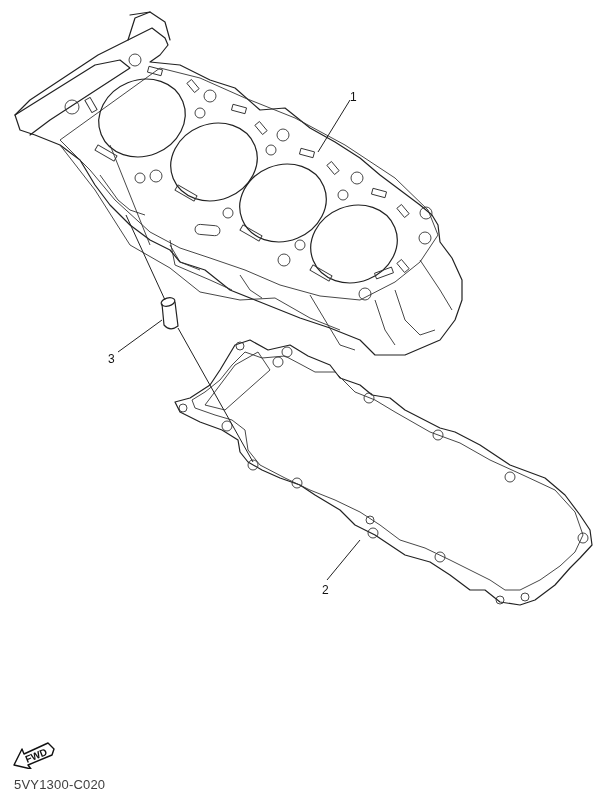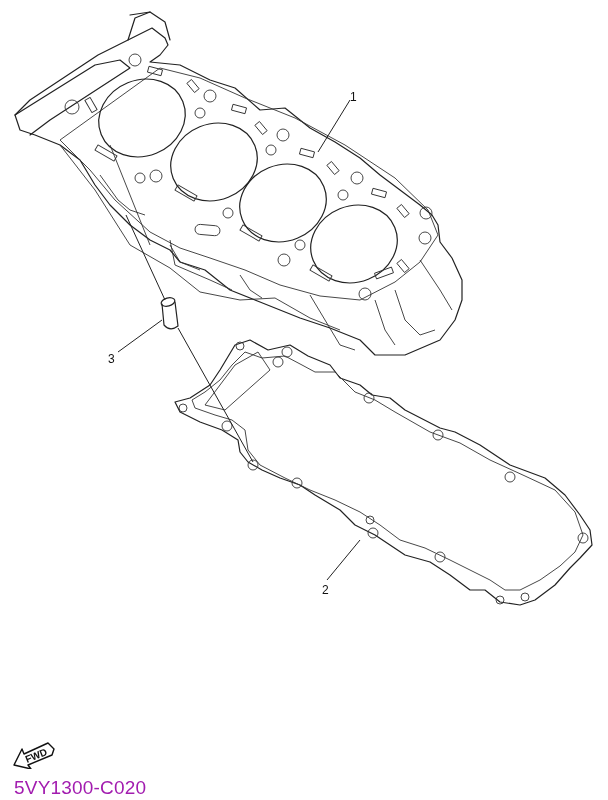"5VY1300-C020" .diagram-code { color: #a21caf -> #404040; font-size: 19px -> 13px }
